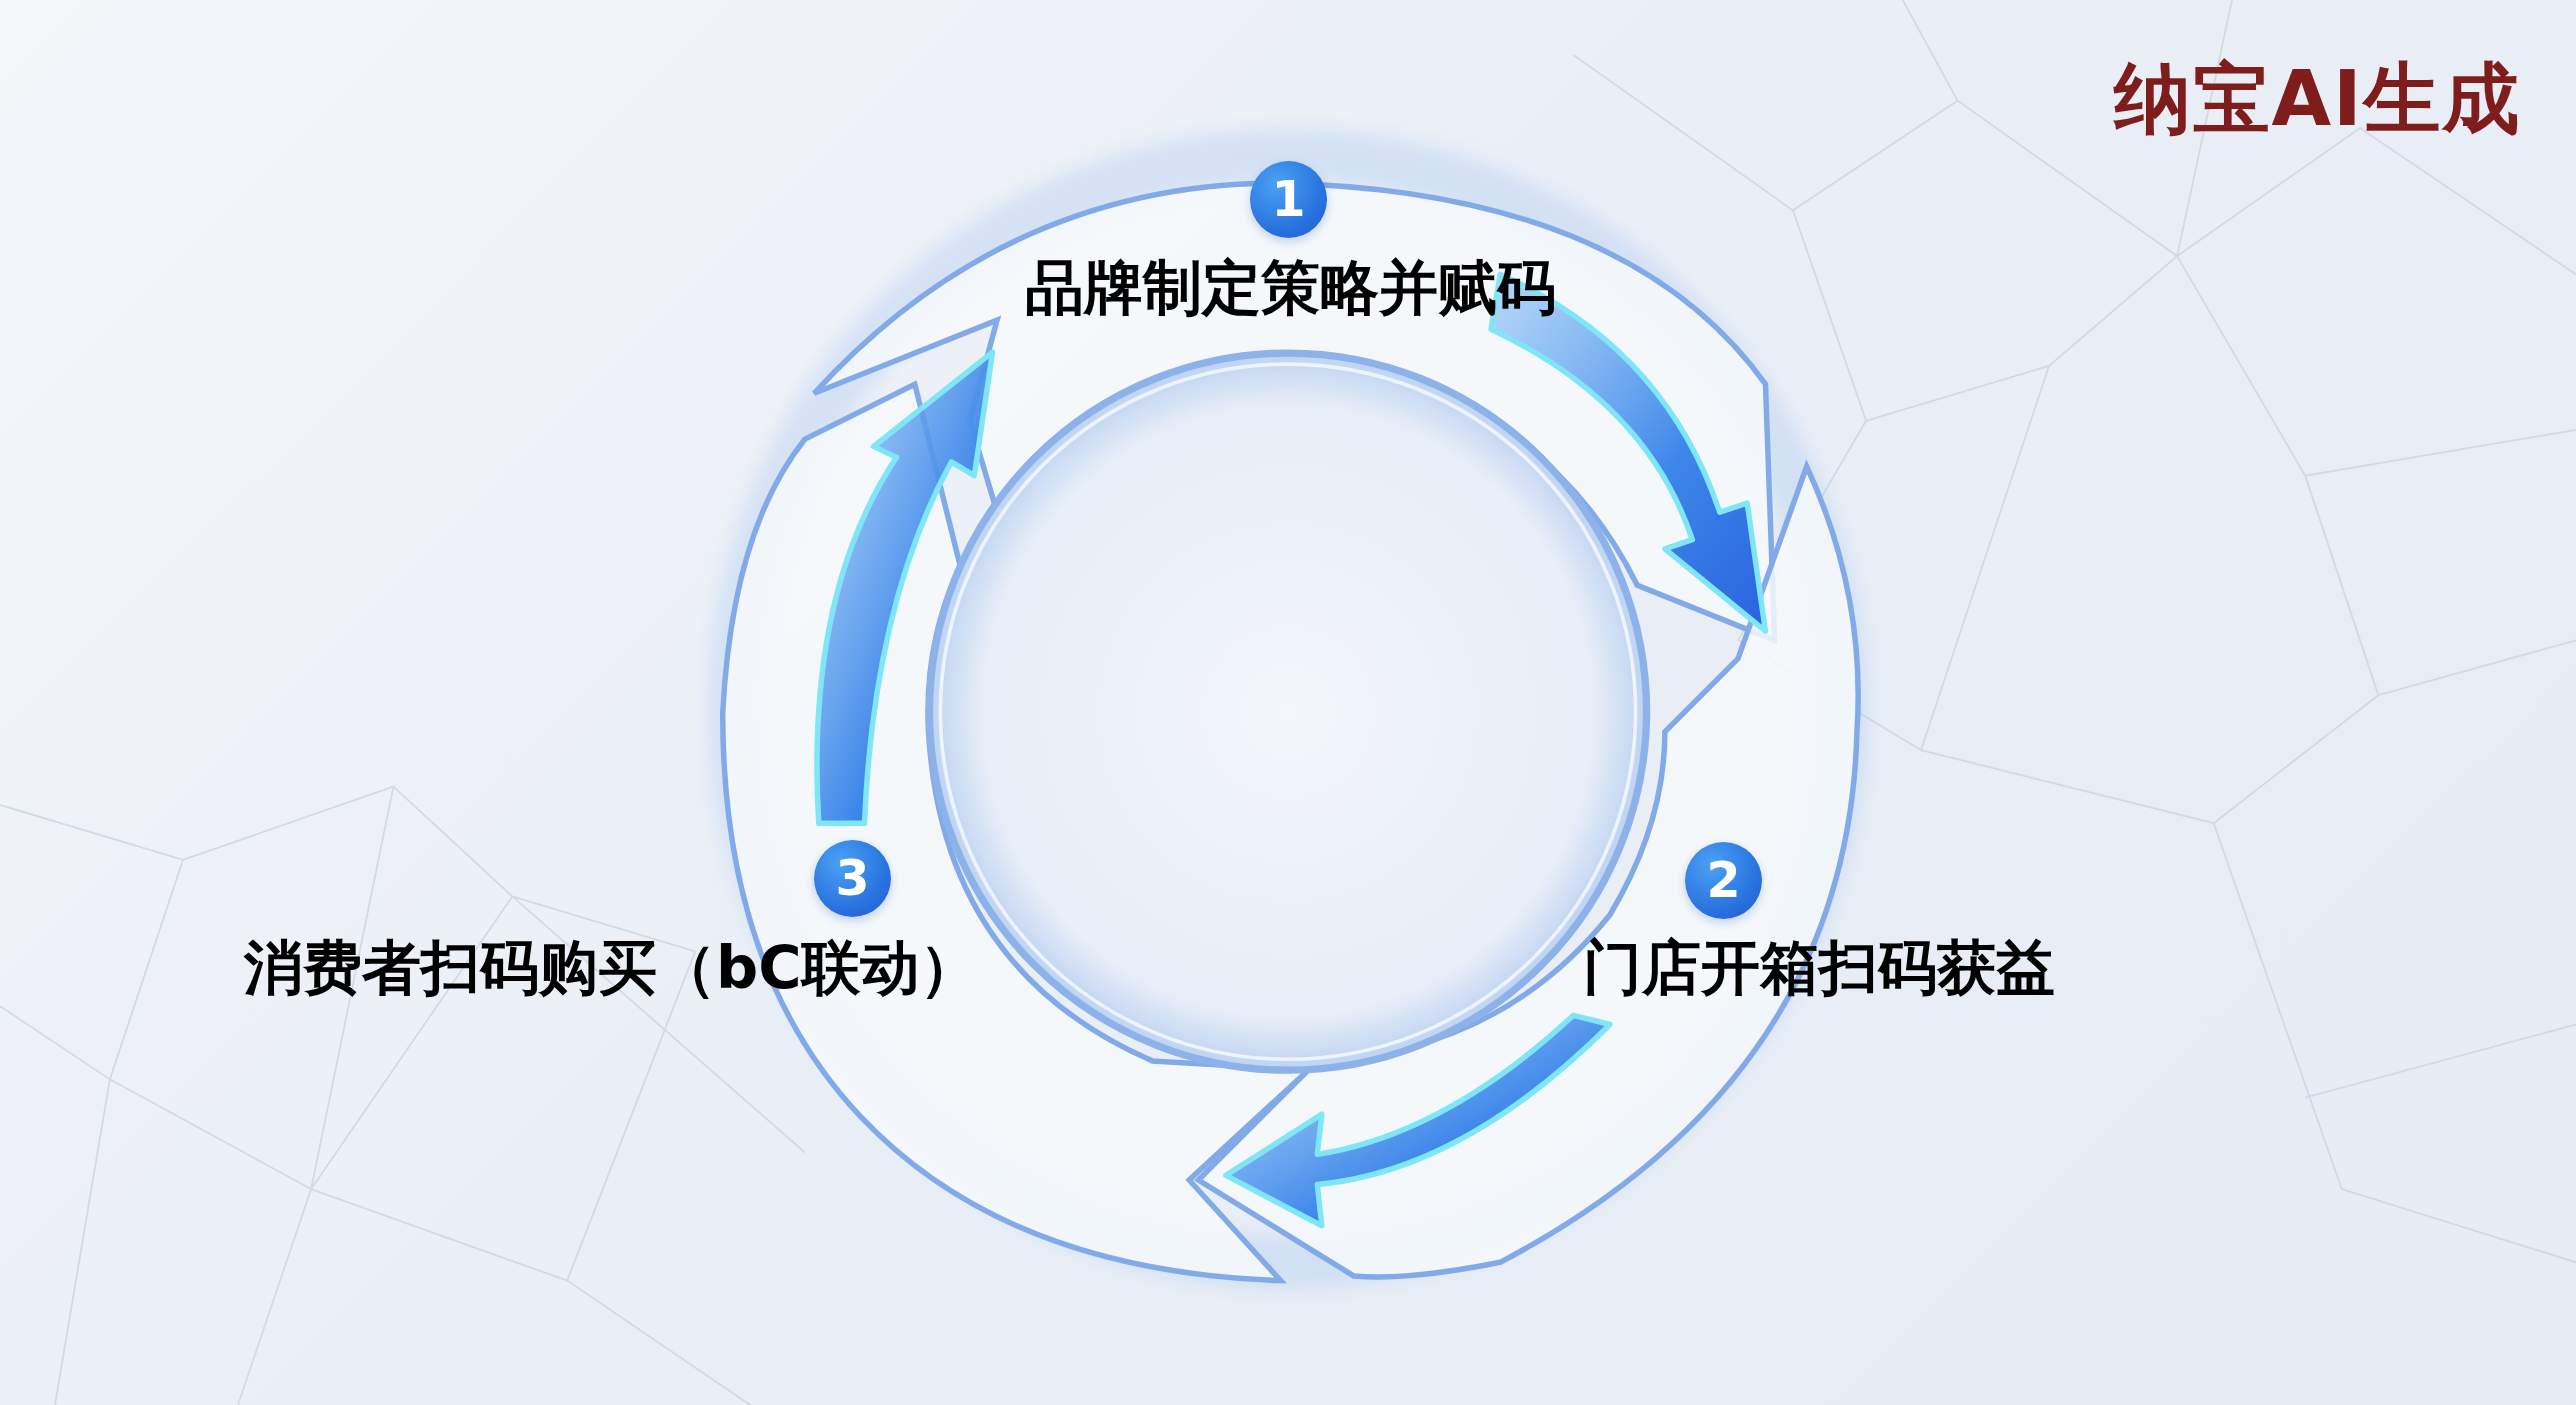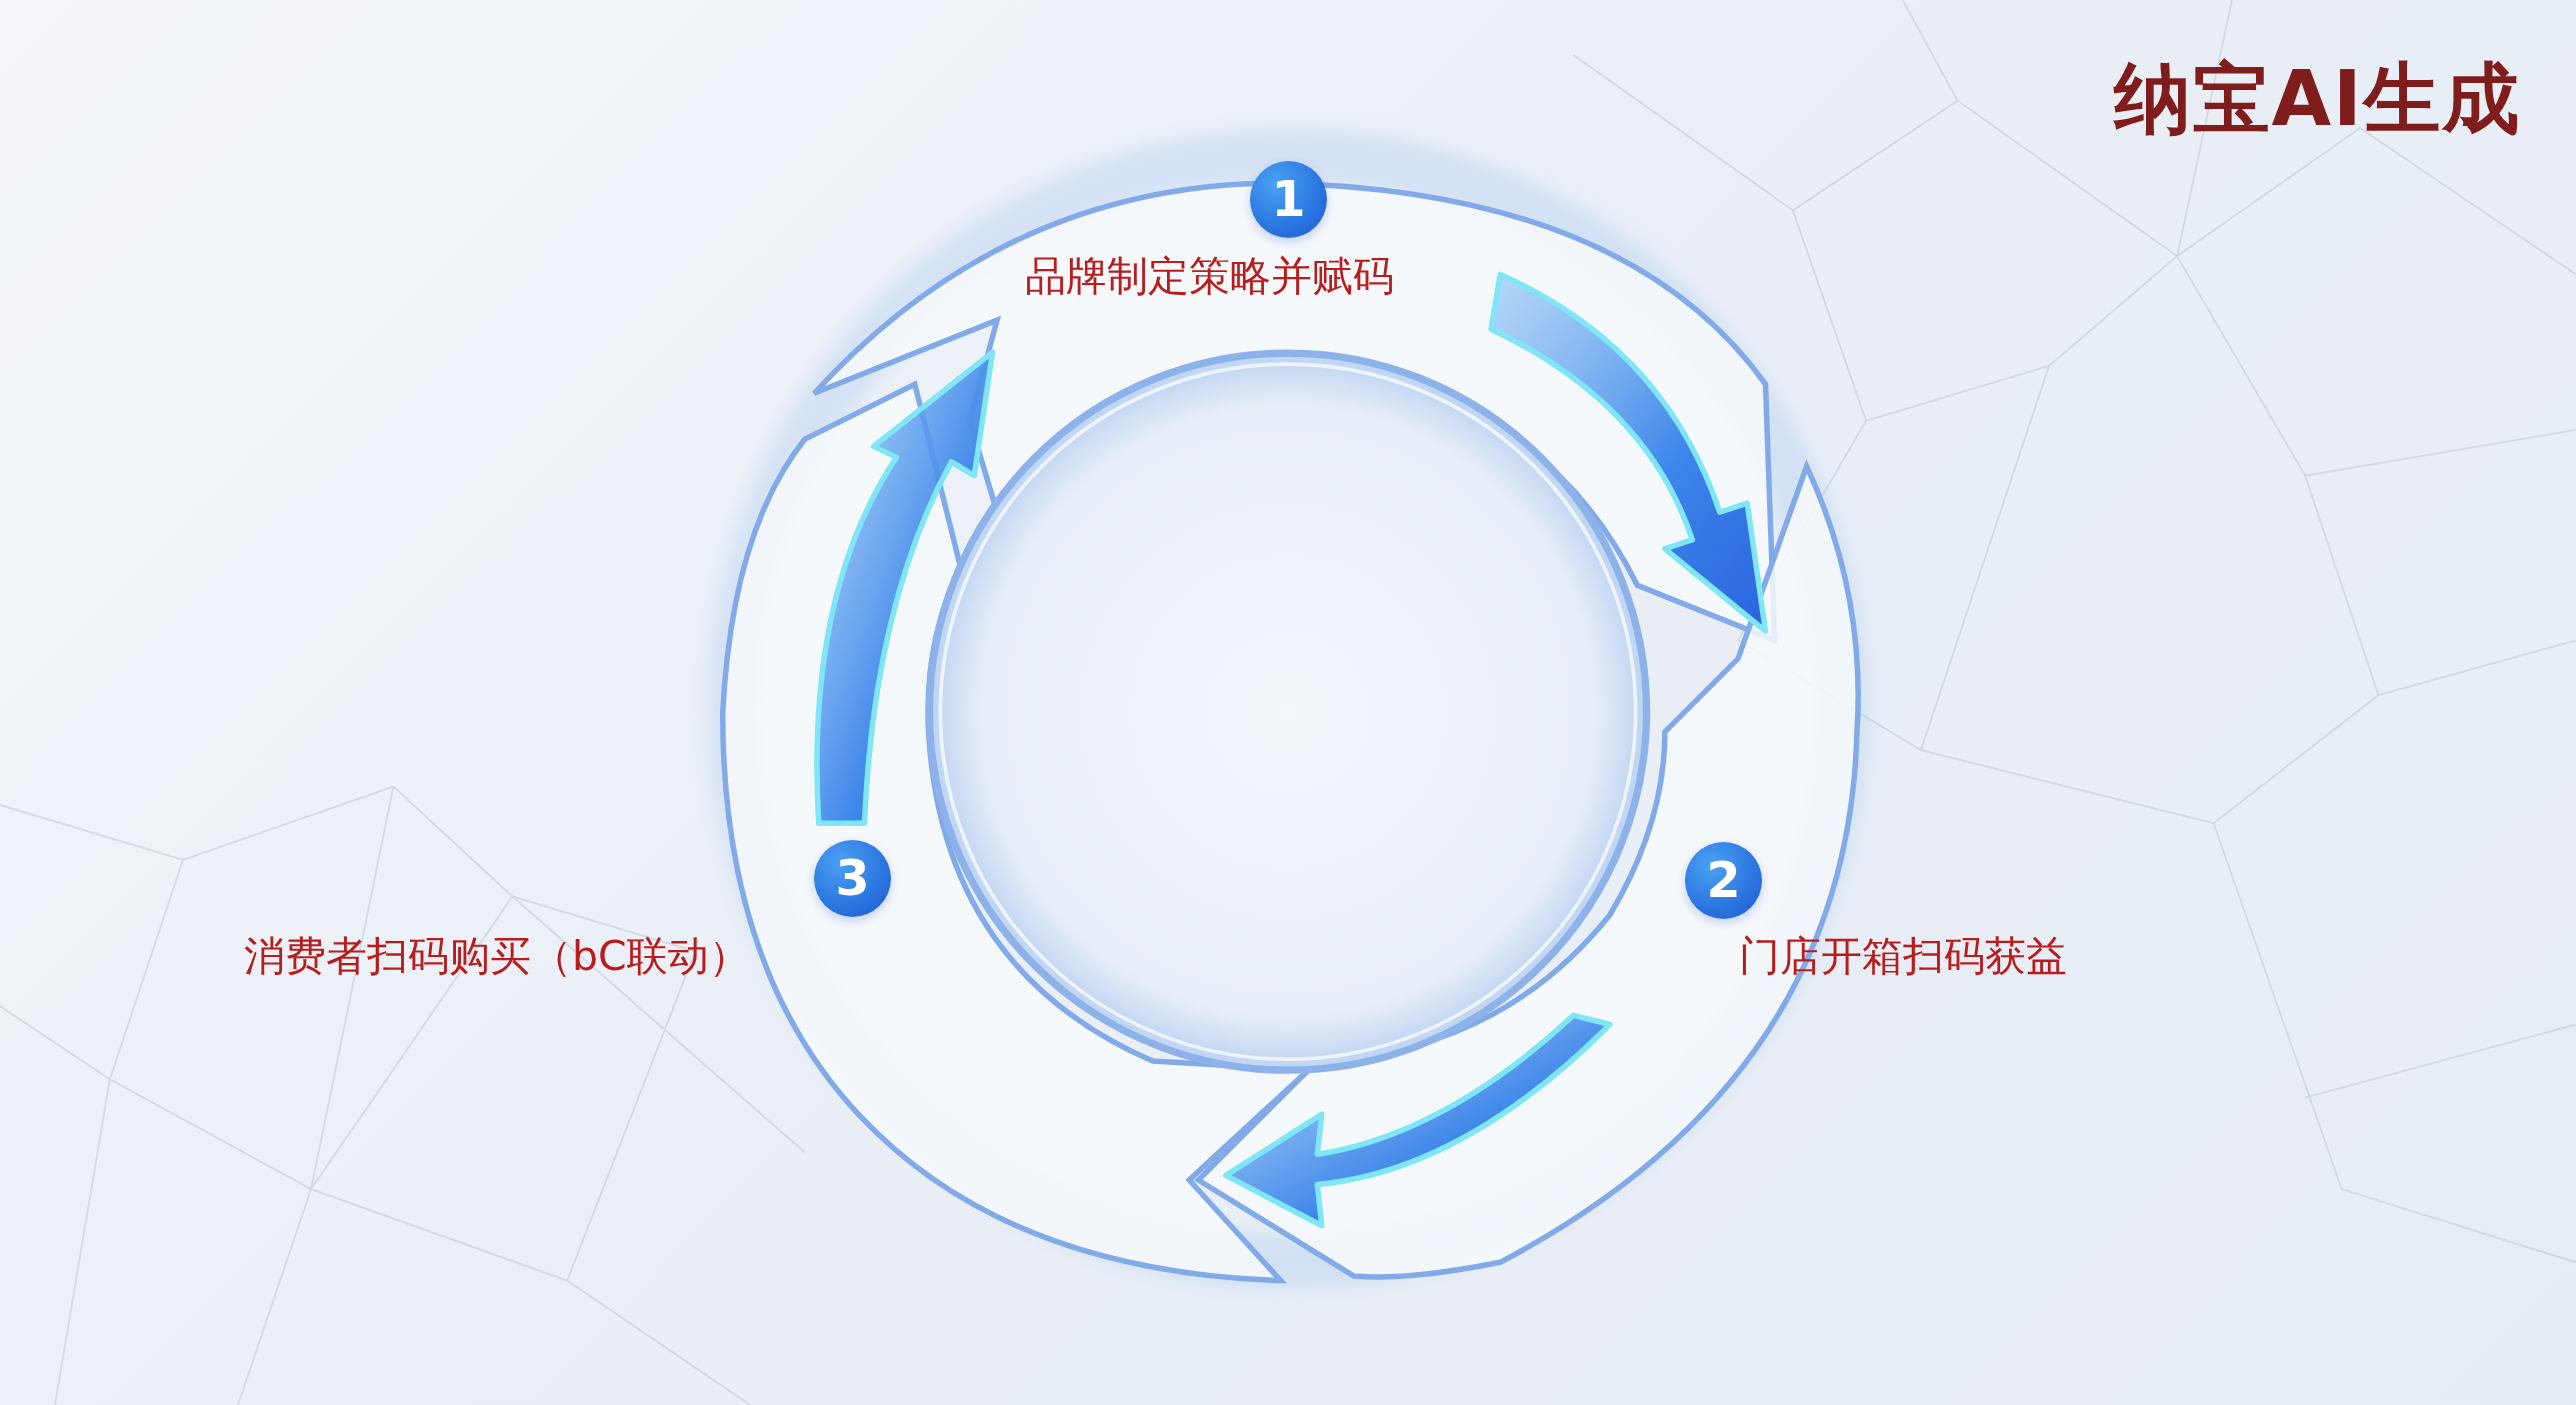"品牌制定策略并赋码" .step-label { color: #b91c1c -> #000000; font-size: 41px -> 59px; font-weight: normal -> bold }
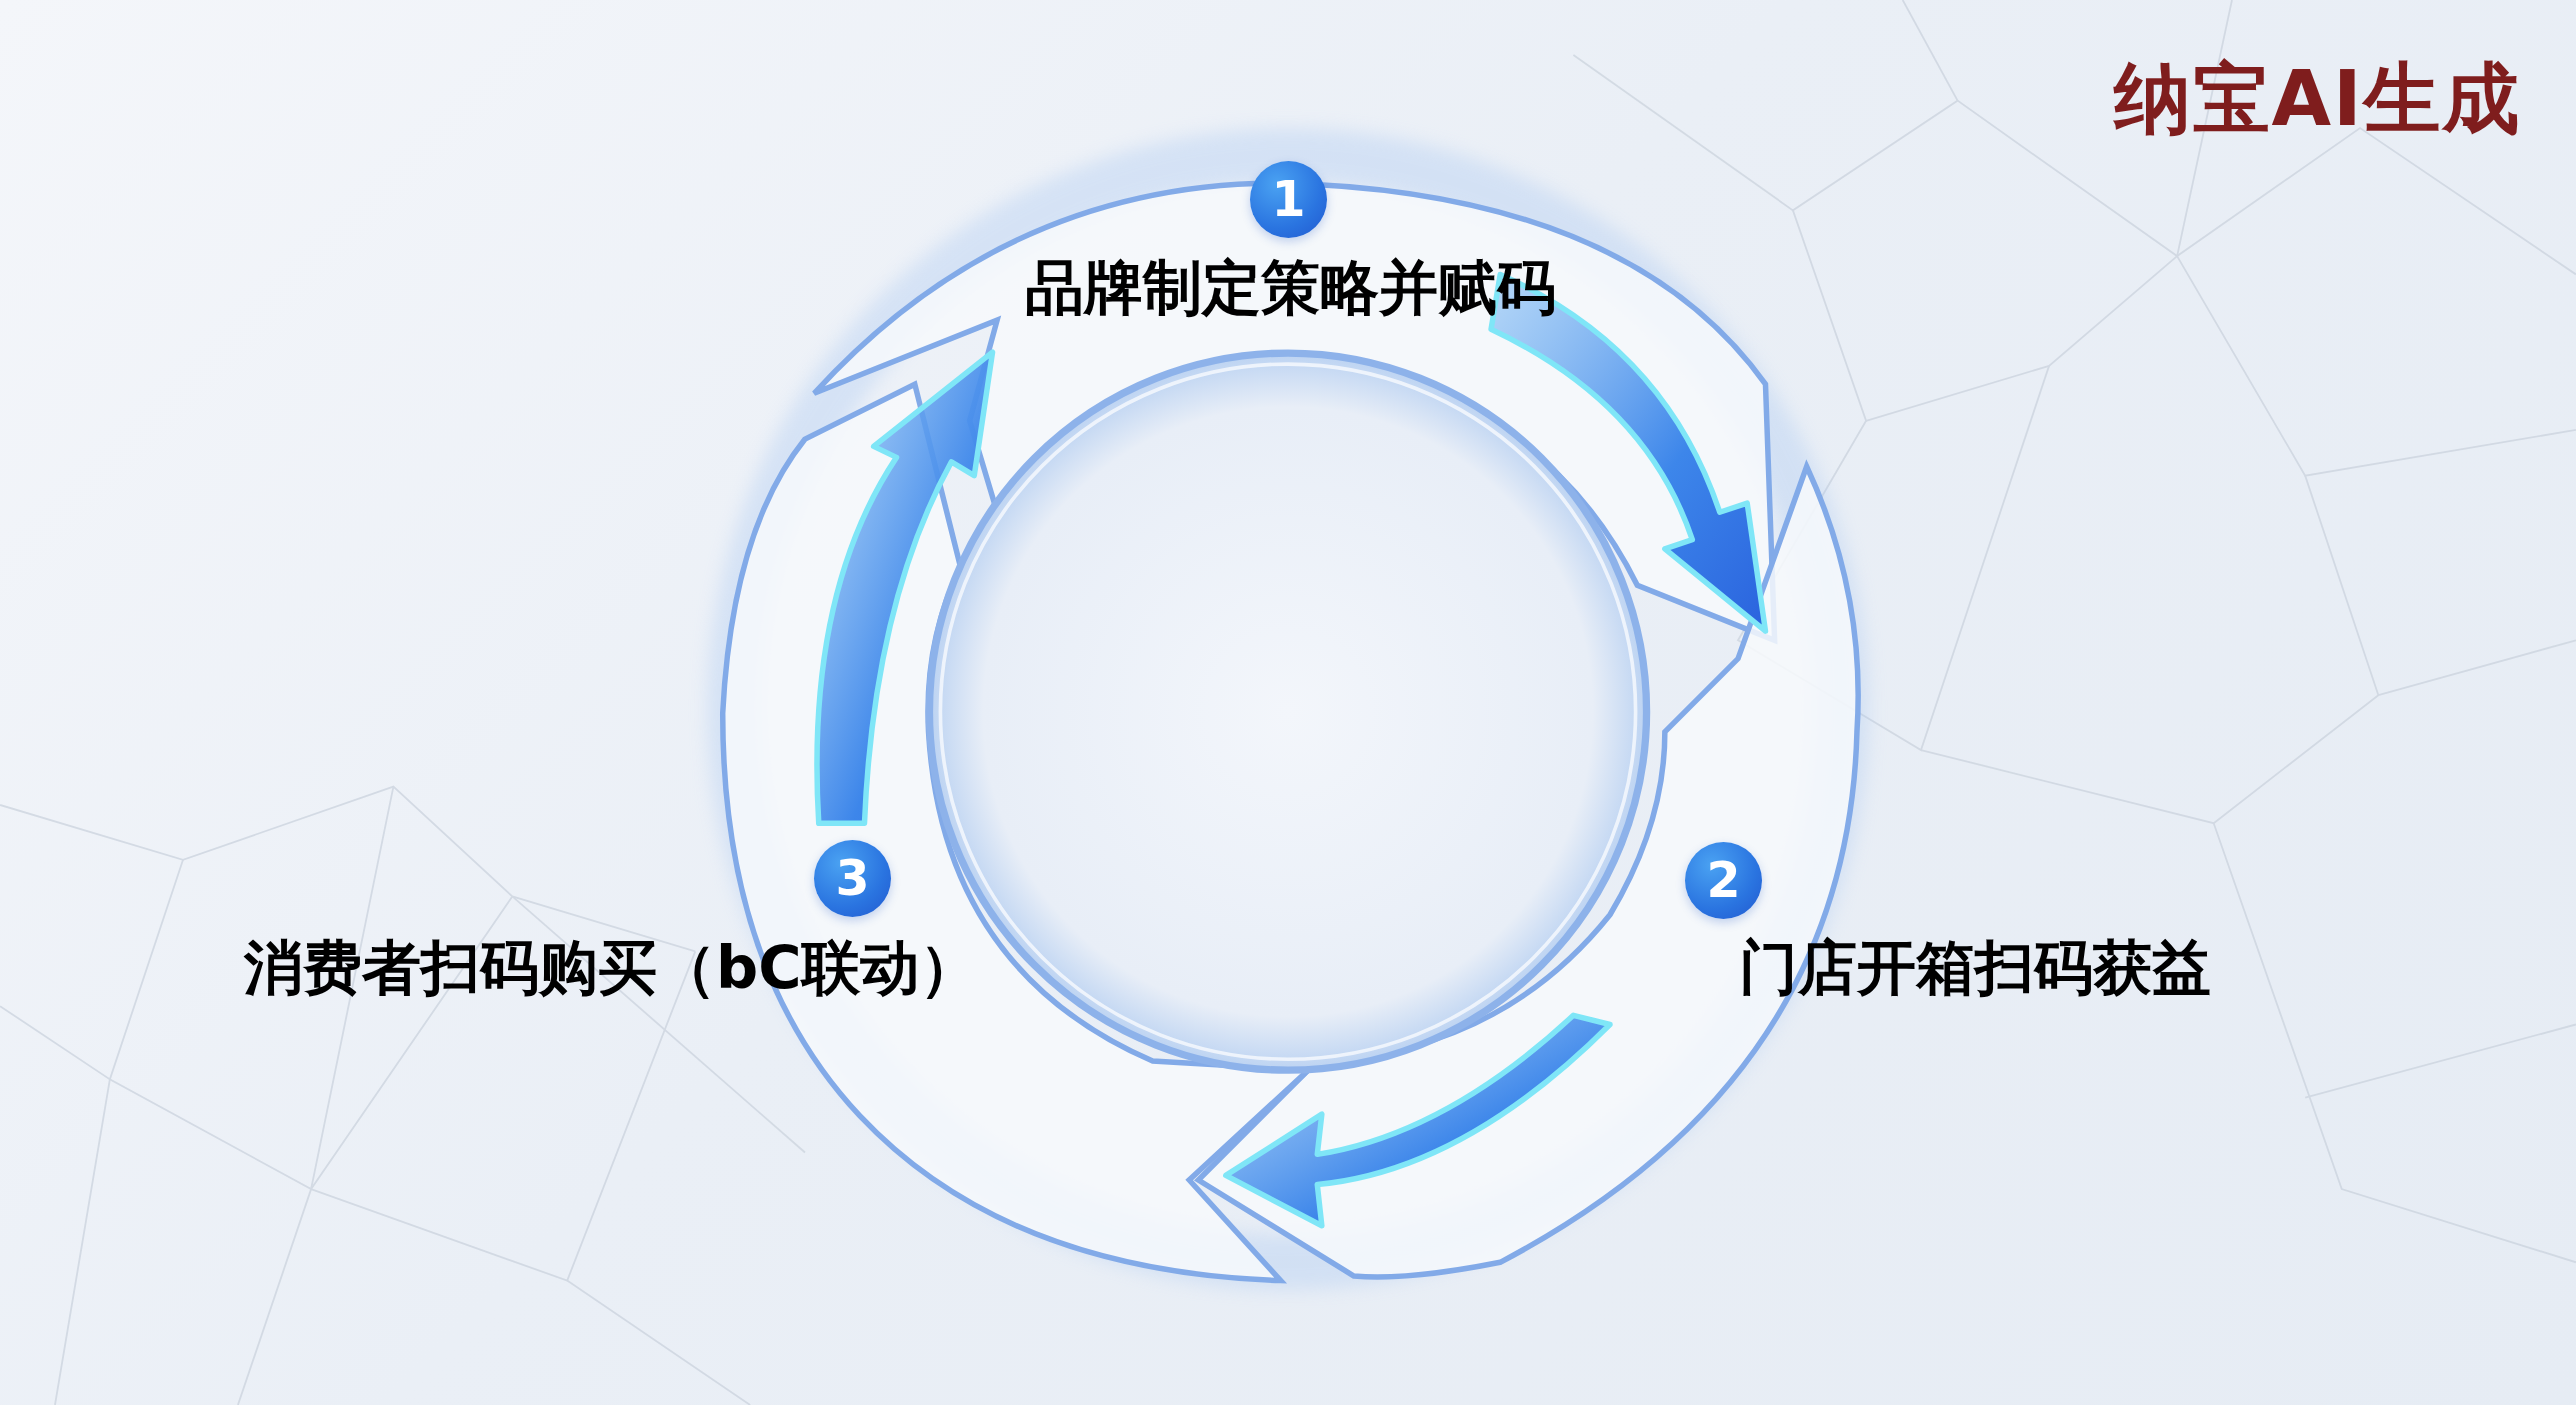"门店开箱扫码获益" div.step-label { left: 1739px -> 1583px }
